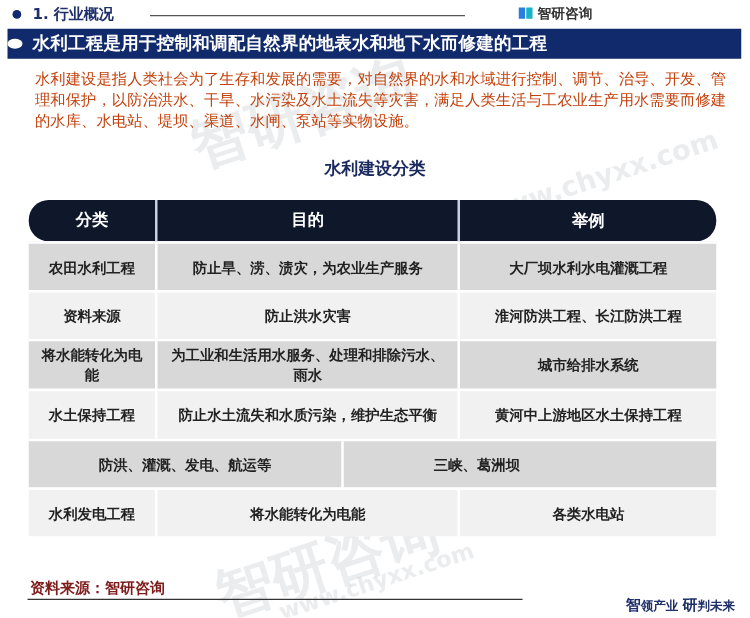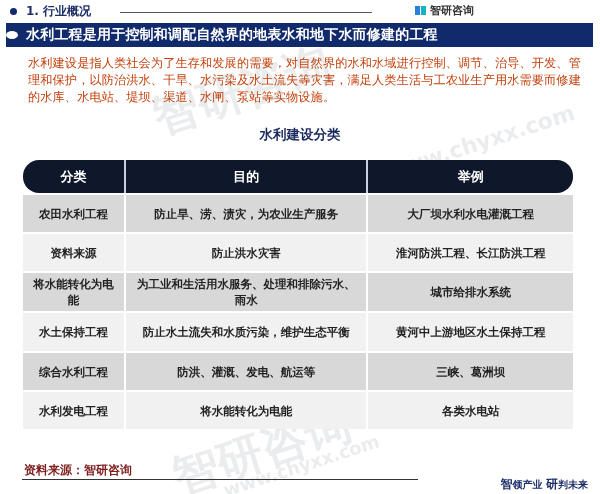"综合水利工程" div.cell { html: <div>综合水利工程</div> -> none }
